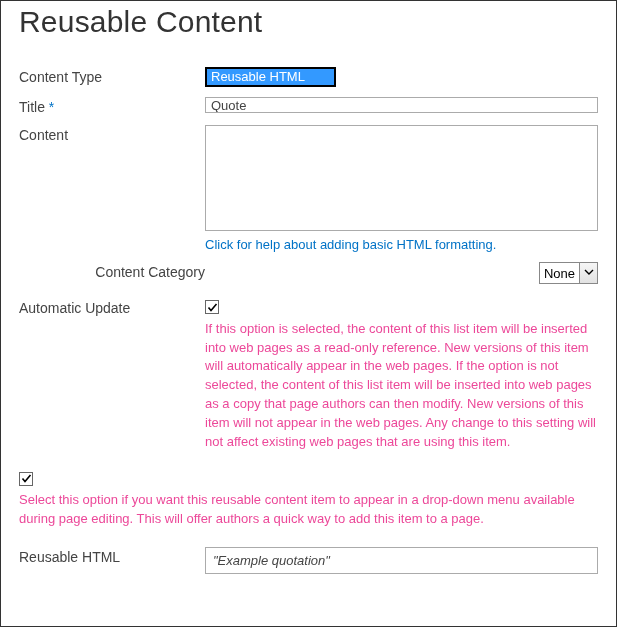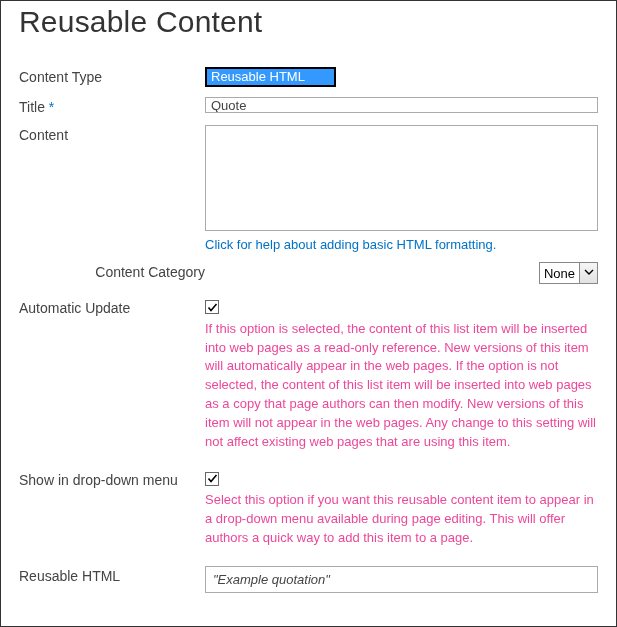"Show in drop-down menu" div.label-col { html: <div>Show in drop-down menu</div> -> none }
